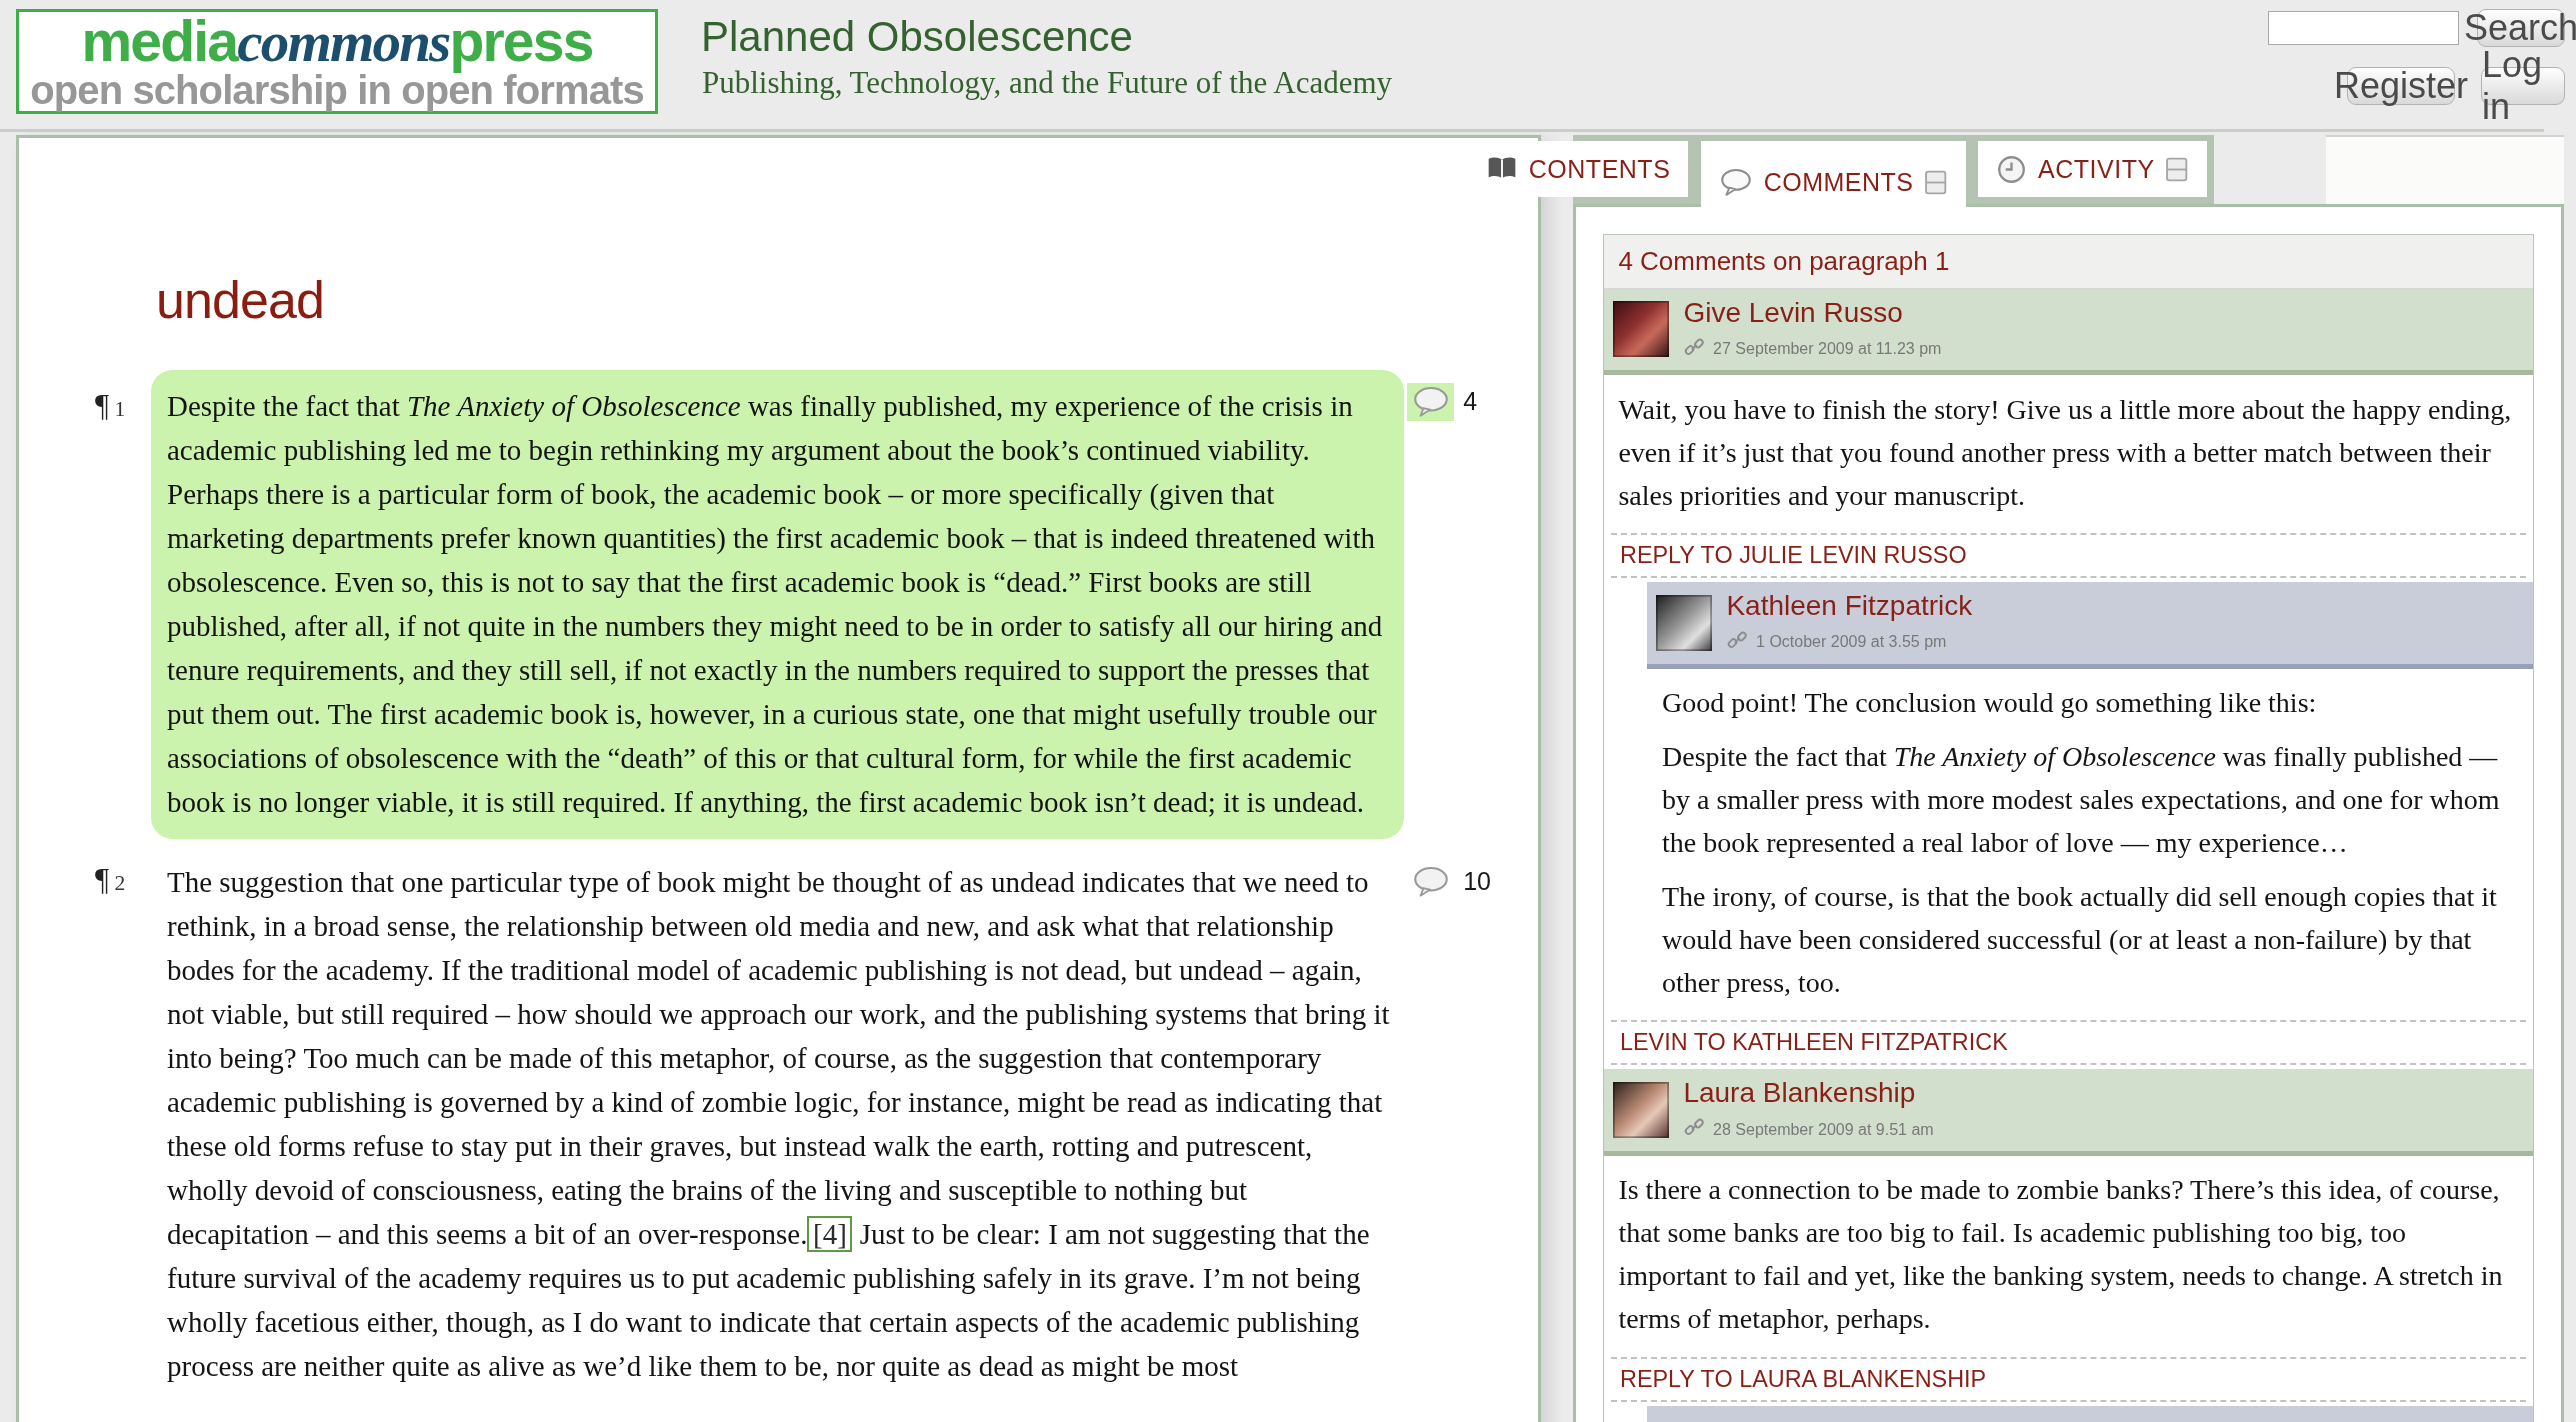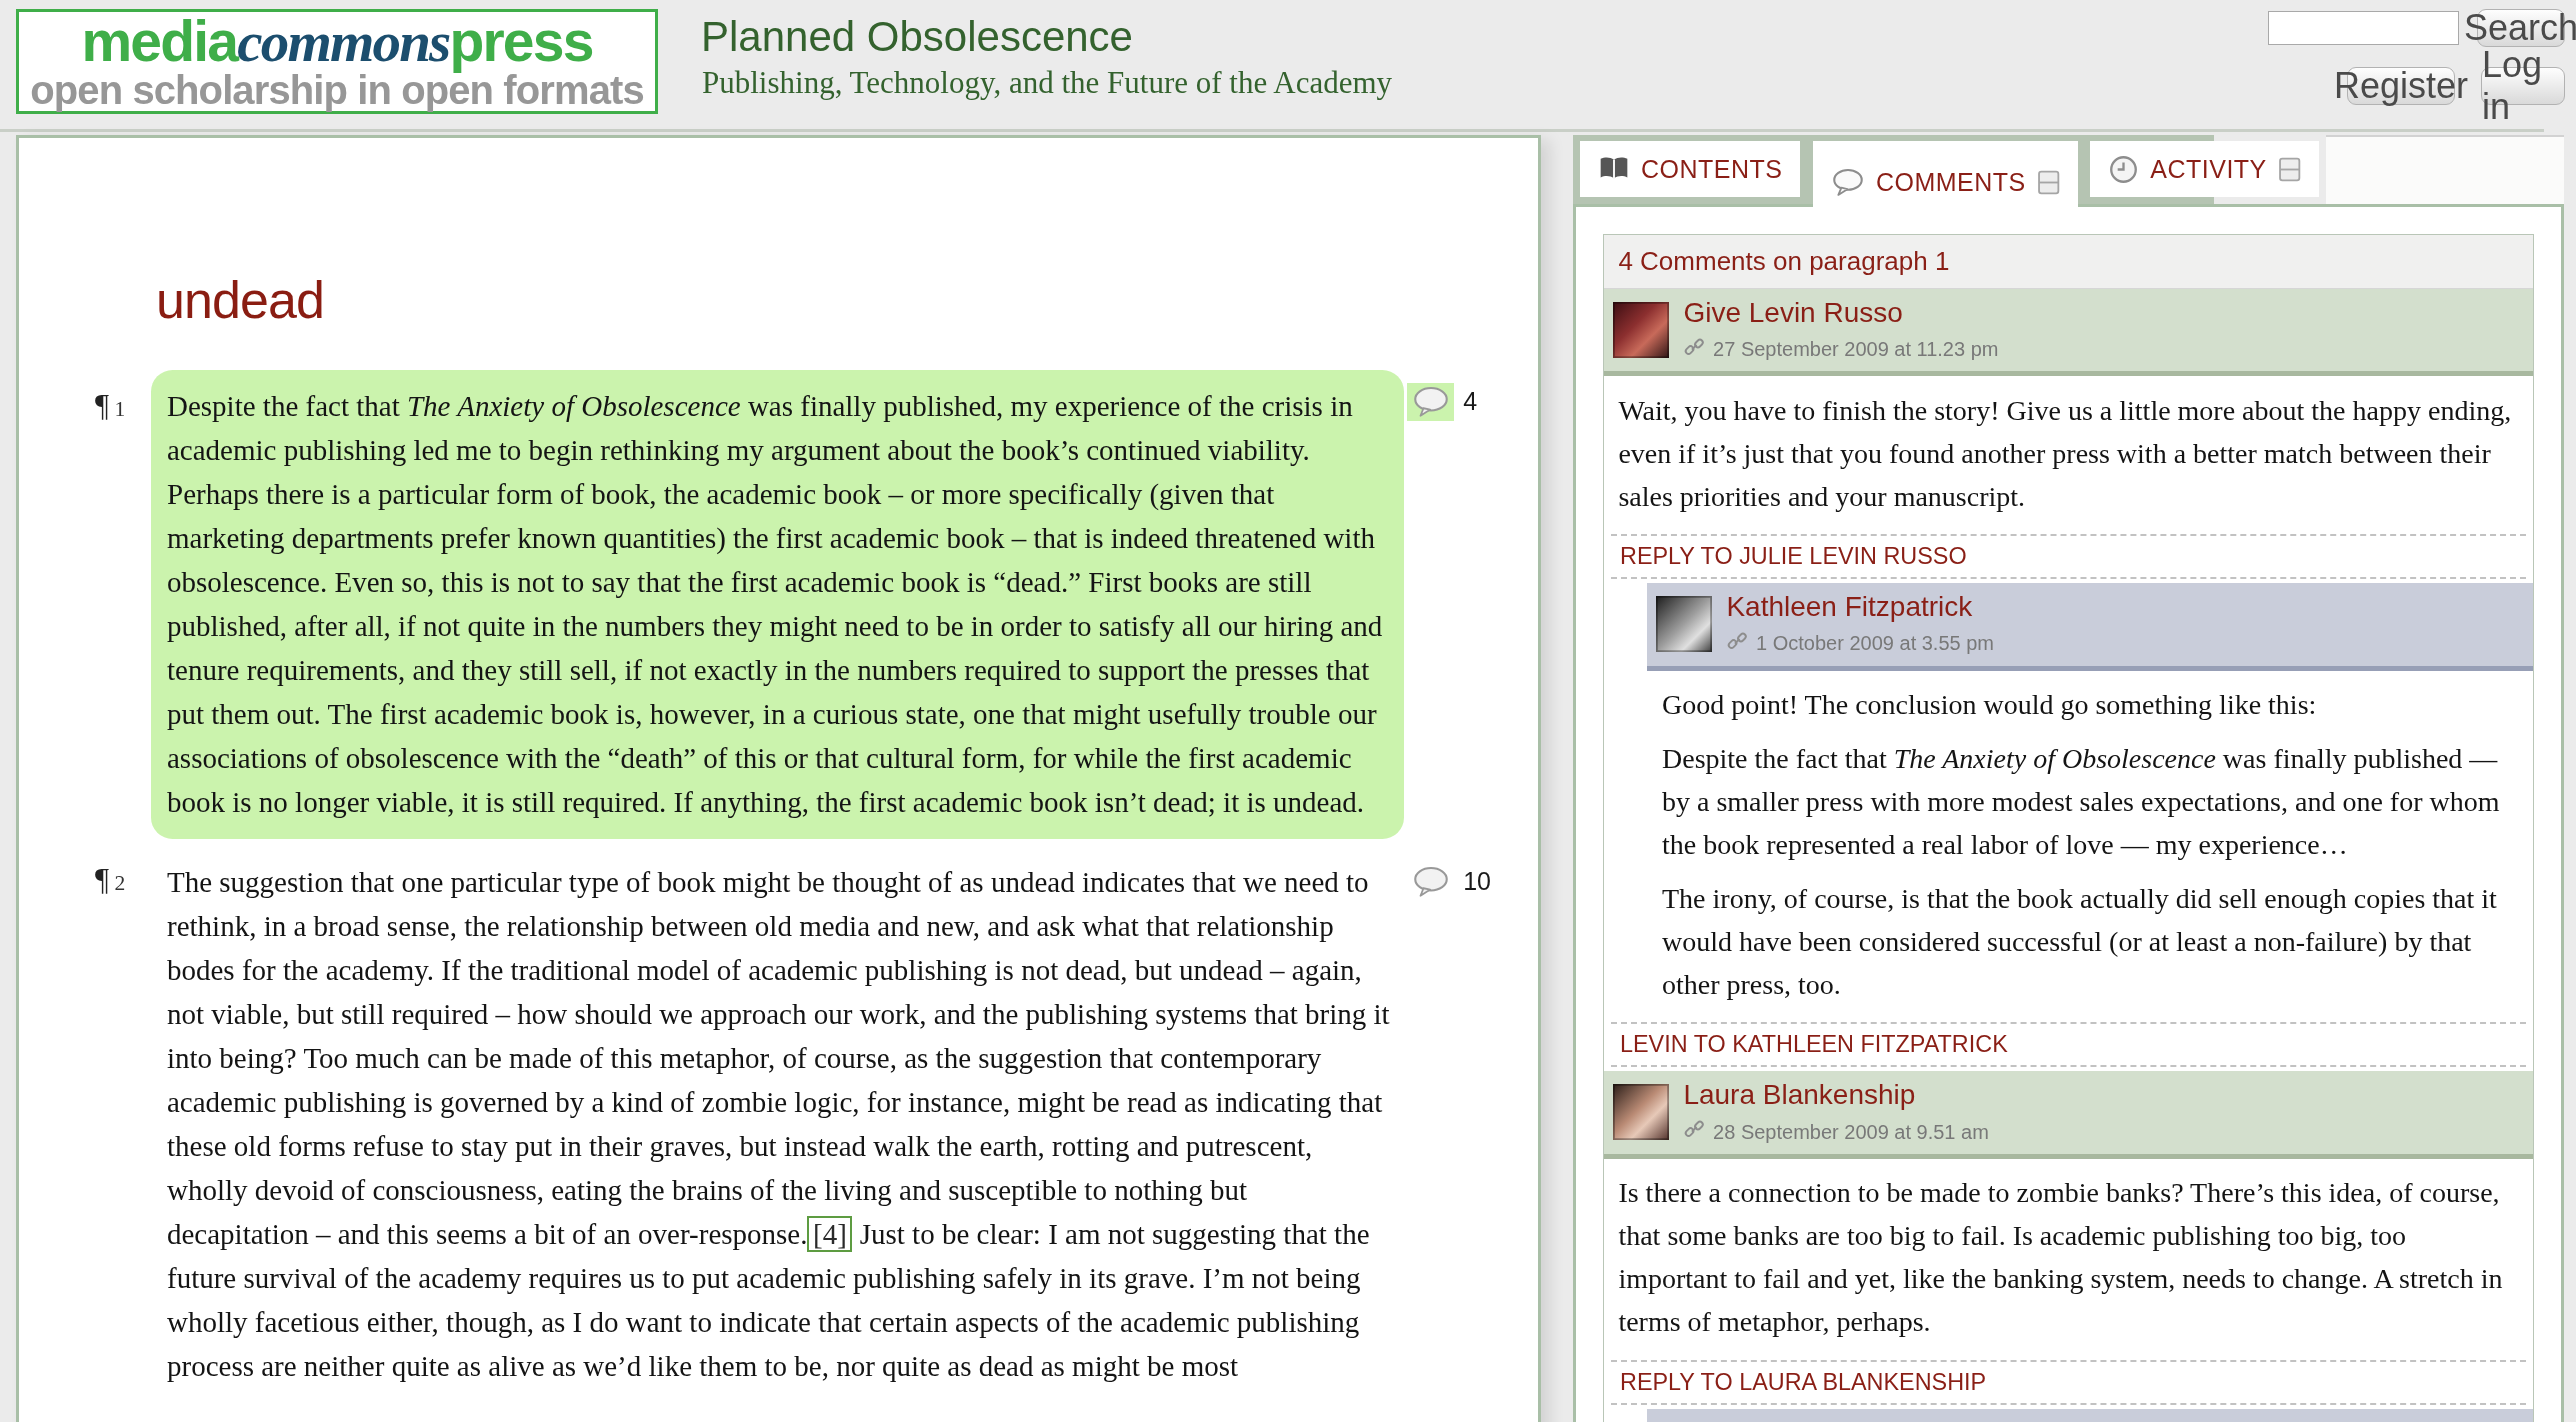"CONTENTS" .tabstrip { justify-content: none -> flex-end }
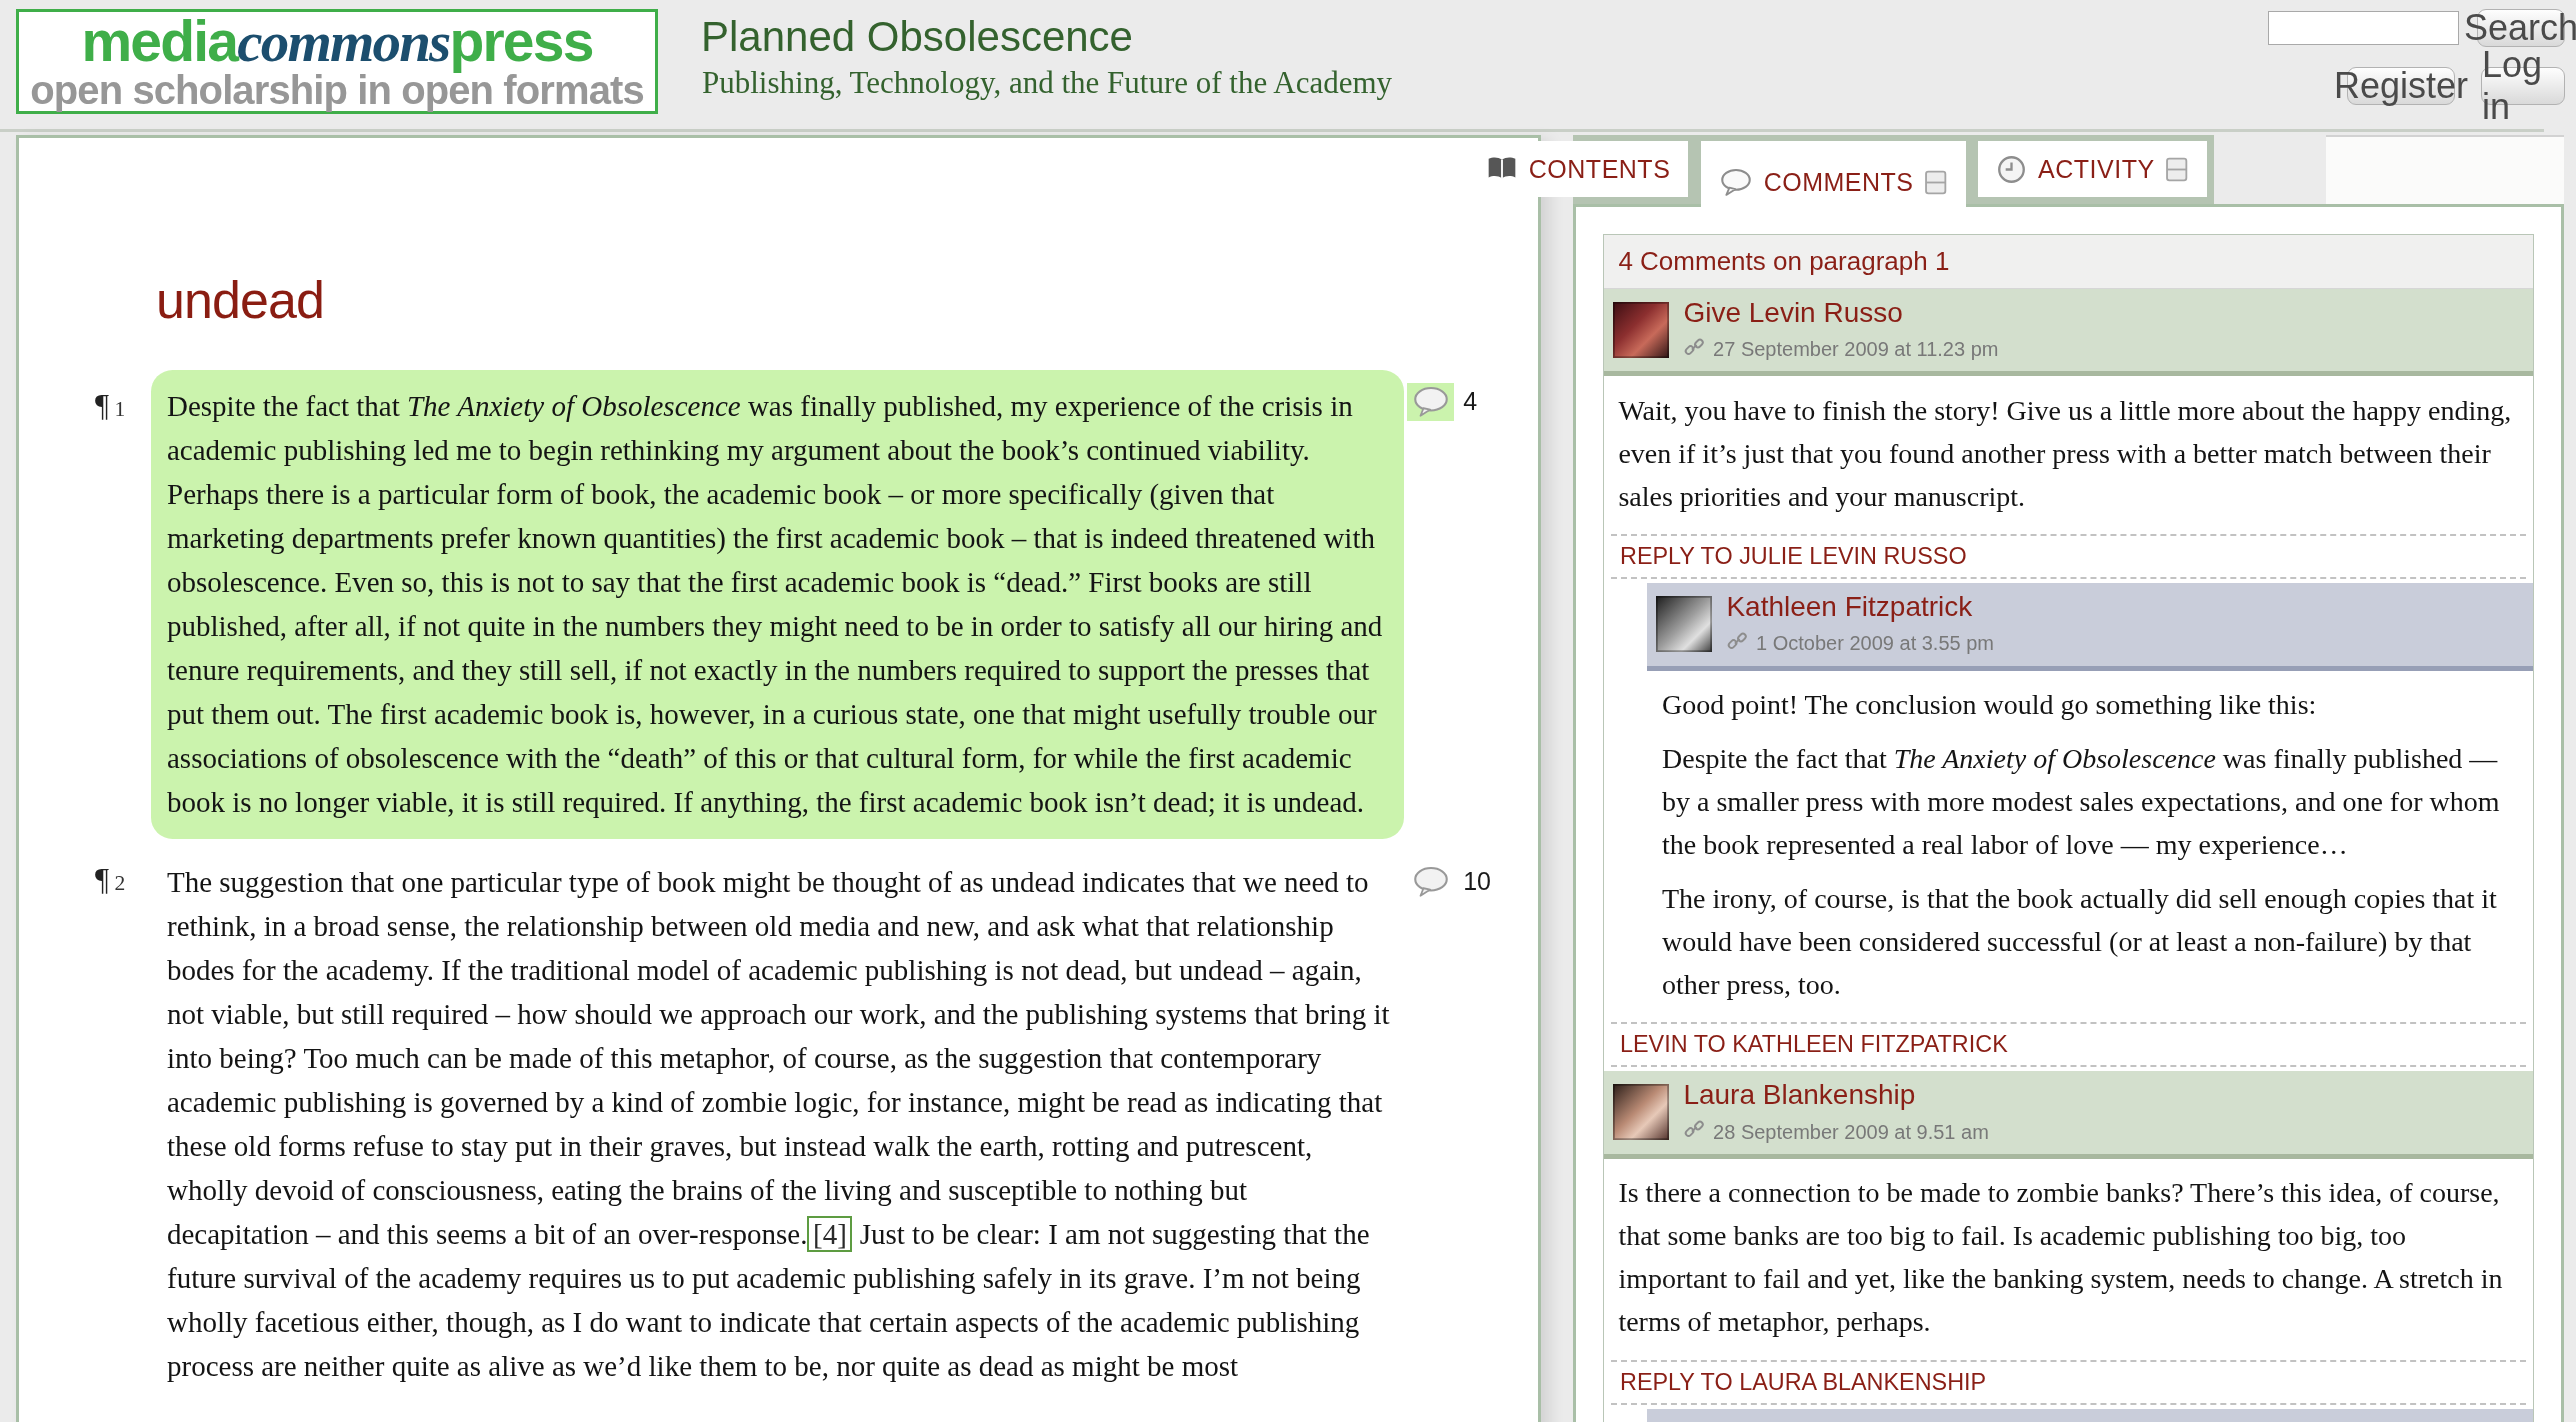"27 September 2009 at 11.23" .cdate { font-size: 20px -> 16px }
